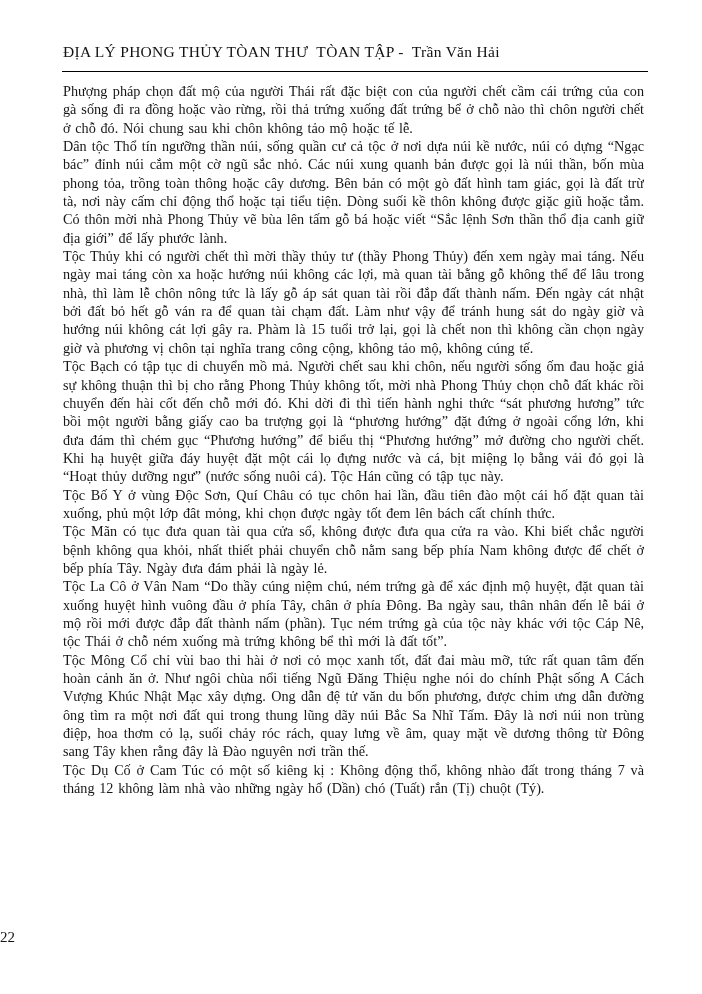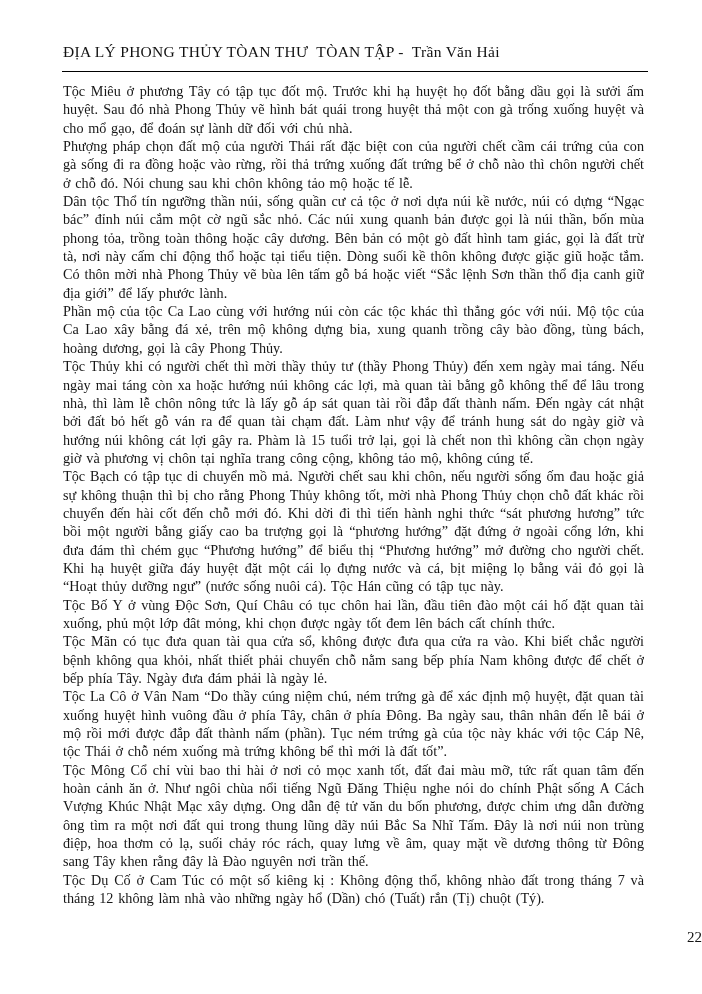"Tộc Miêu ở phương Tây" p { html: <p>Tộc Miêu ở phương Tây có tập tục đốt mộ. Trước khi hạ huyệt họ đốt bằng dầu gọi là sưởi ấm huyệt. Sau đó nhà Phong Thủy vẽ hình bát quái trong huyệt thả một con gà trống xuống huyệt và cho mổ gạo, để đoán sự lành dữ đối với chủ nhà.</p> -> none }
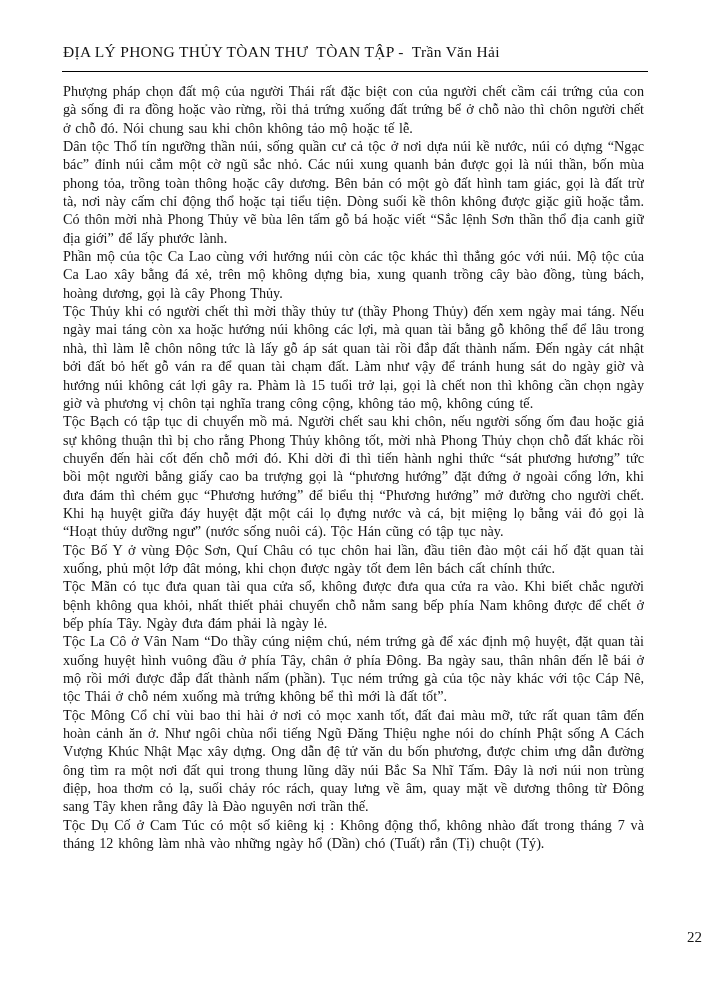"Phần mộ của tộc Ca" p { html: <p>Phần mộ của tộc Ca Lao cùng với hướng núi còn các tộc khác thì thẳng góc với núi. Mộ tộc của Ca Lao xây bằng đá xẻ, trên mộ không dựng bia, xung quanh trồng cây bào đồng, tùng bách, hoàng dương, gọi là cây Phong Thủy.</p> -> none }
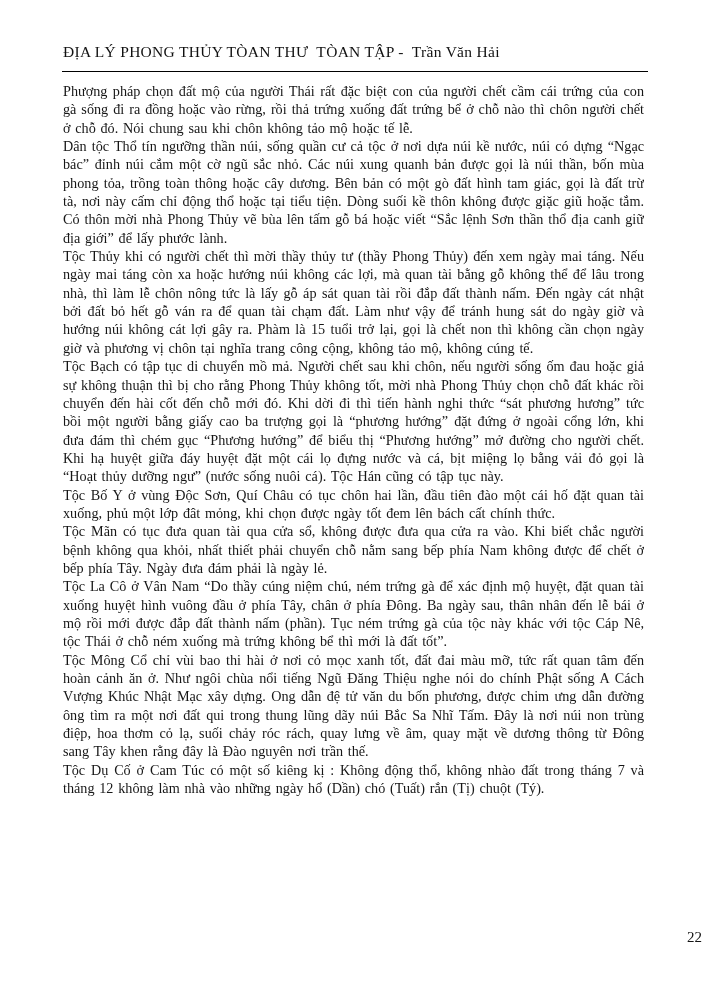"22" .footer-area { text-align: right -> left }
